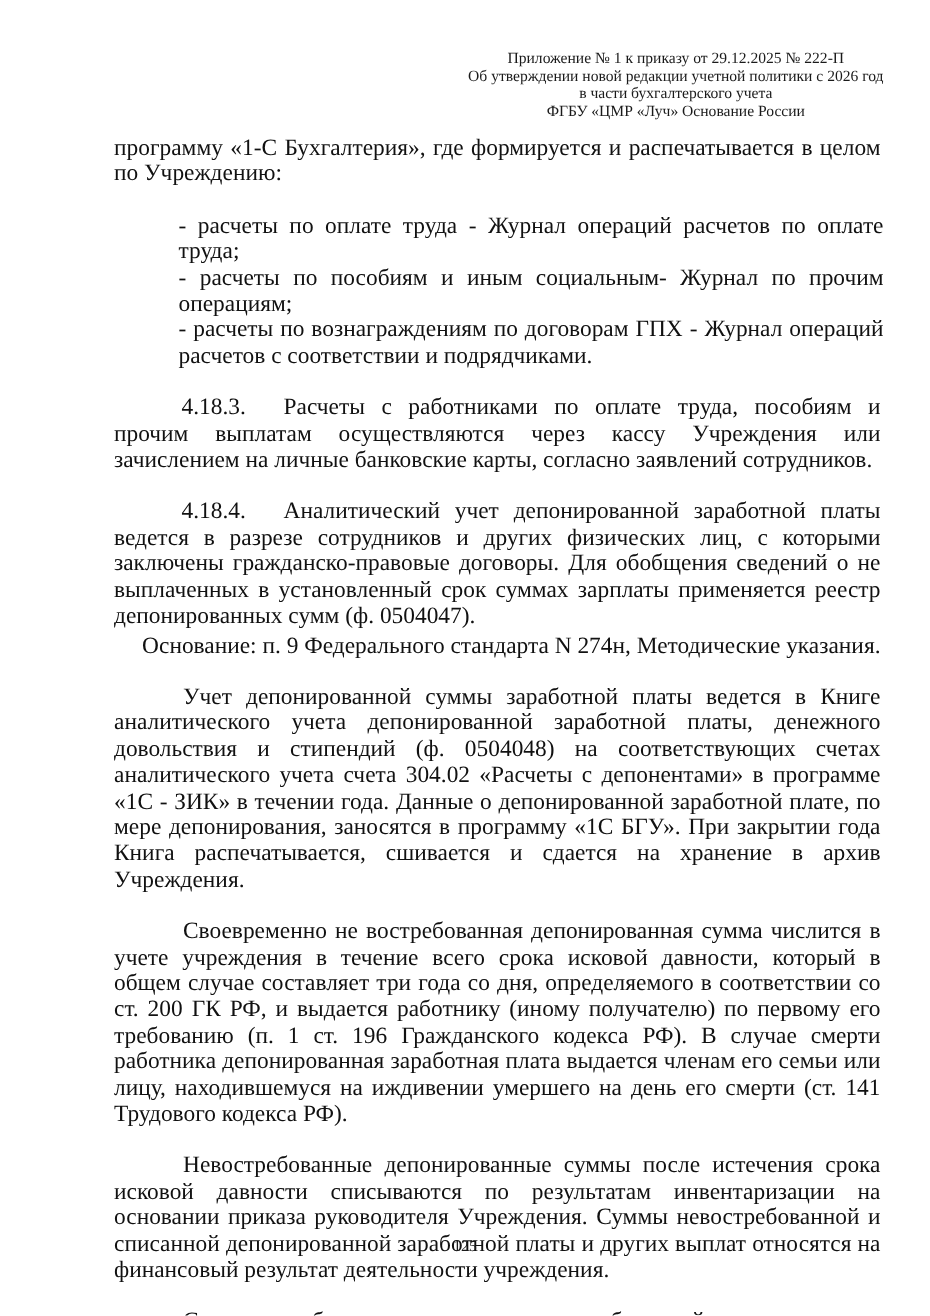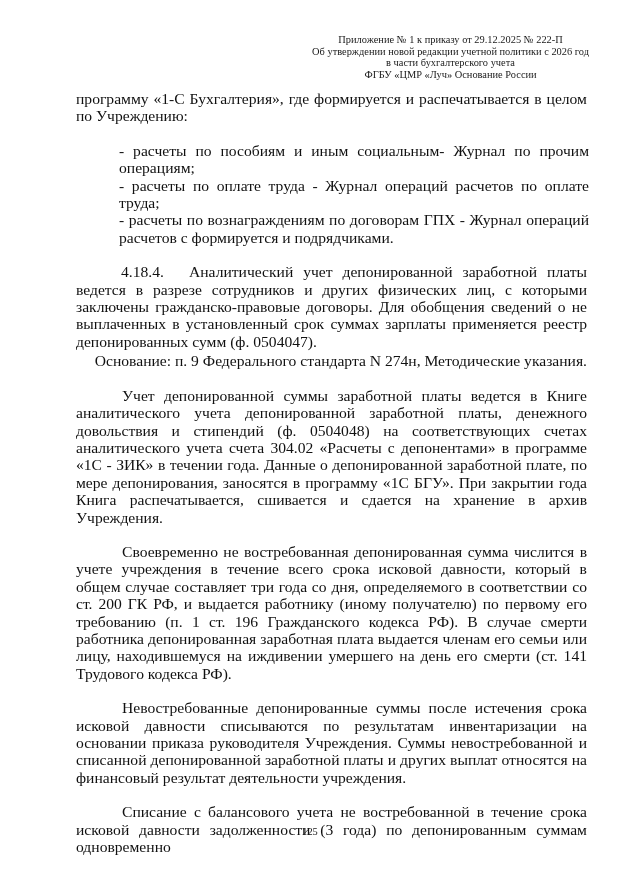"- расчеты по пособиям и" p { order: before "- расчеты по оплате труда" -> after "- расчеты по оплате труда" }
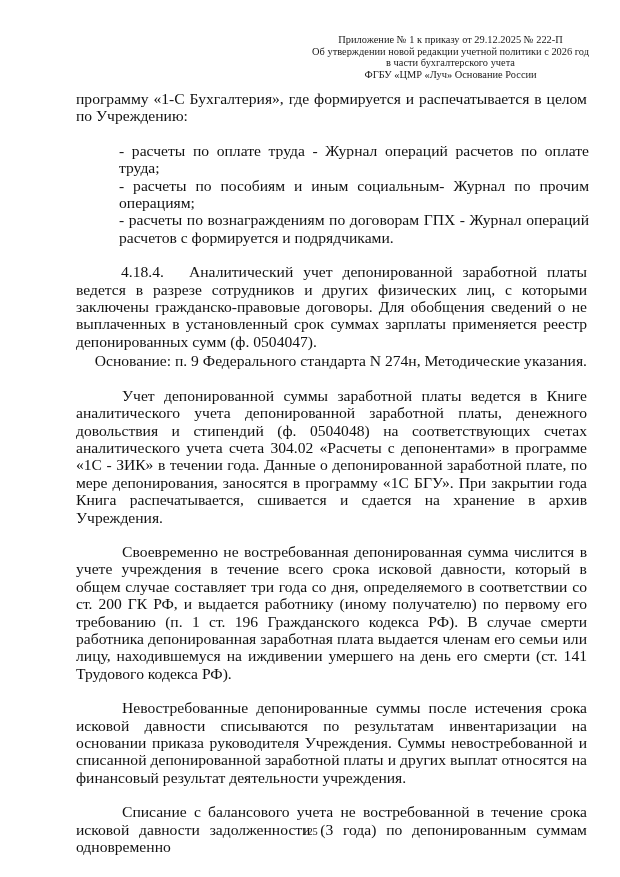"- расчеты по вознаграждениям по" p { text: формируется -> соответствии }
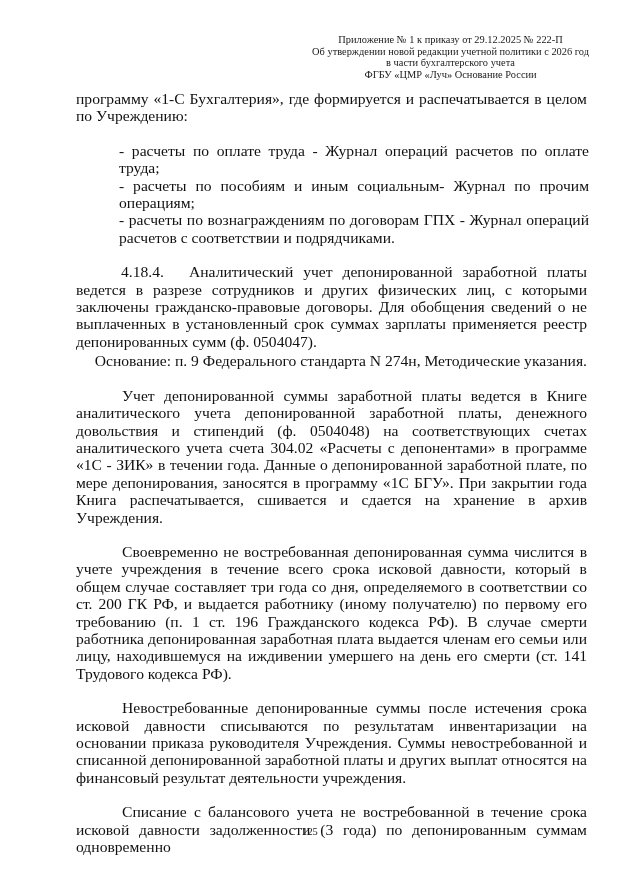"4.18.3. Расчеты с работниками по" p.numpar { html: none -> <p><span>4.18.3.</span><span>Расчеты с работниками по оплате труда, пособиям и прочим выплатам осуществляются через кассу Учреждения или зачислением на личные банковские карты, согласно заявлений сотрудников.</span></p> }
